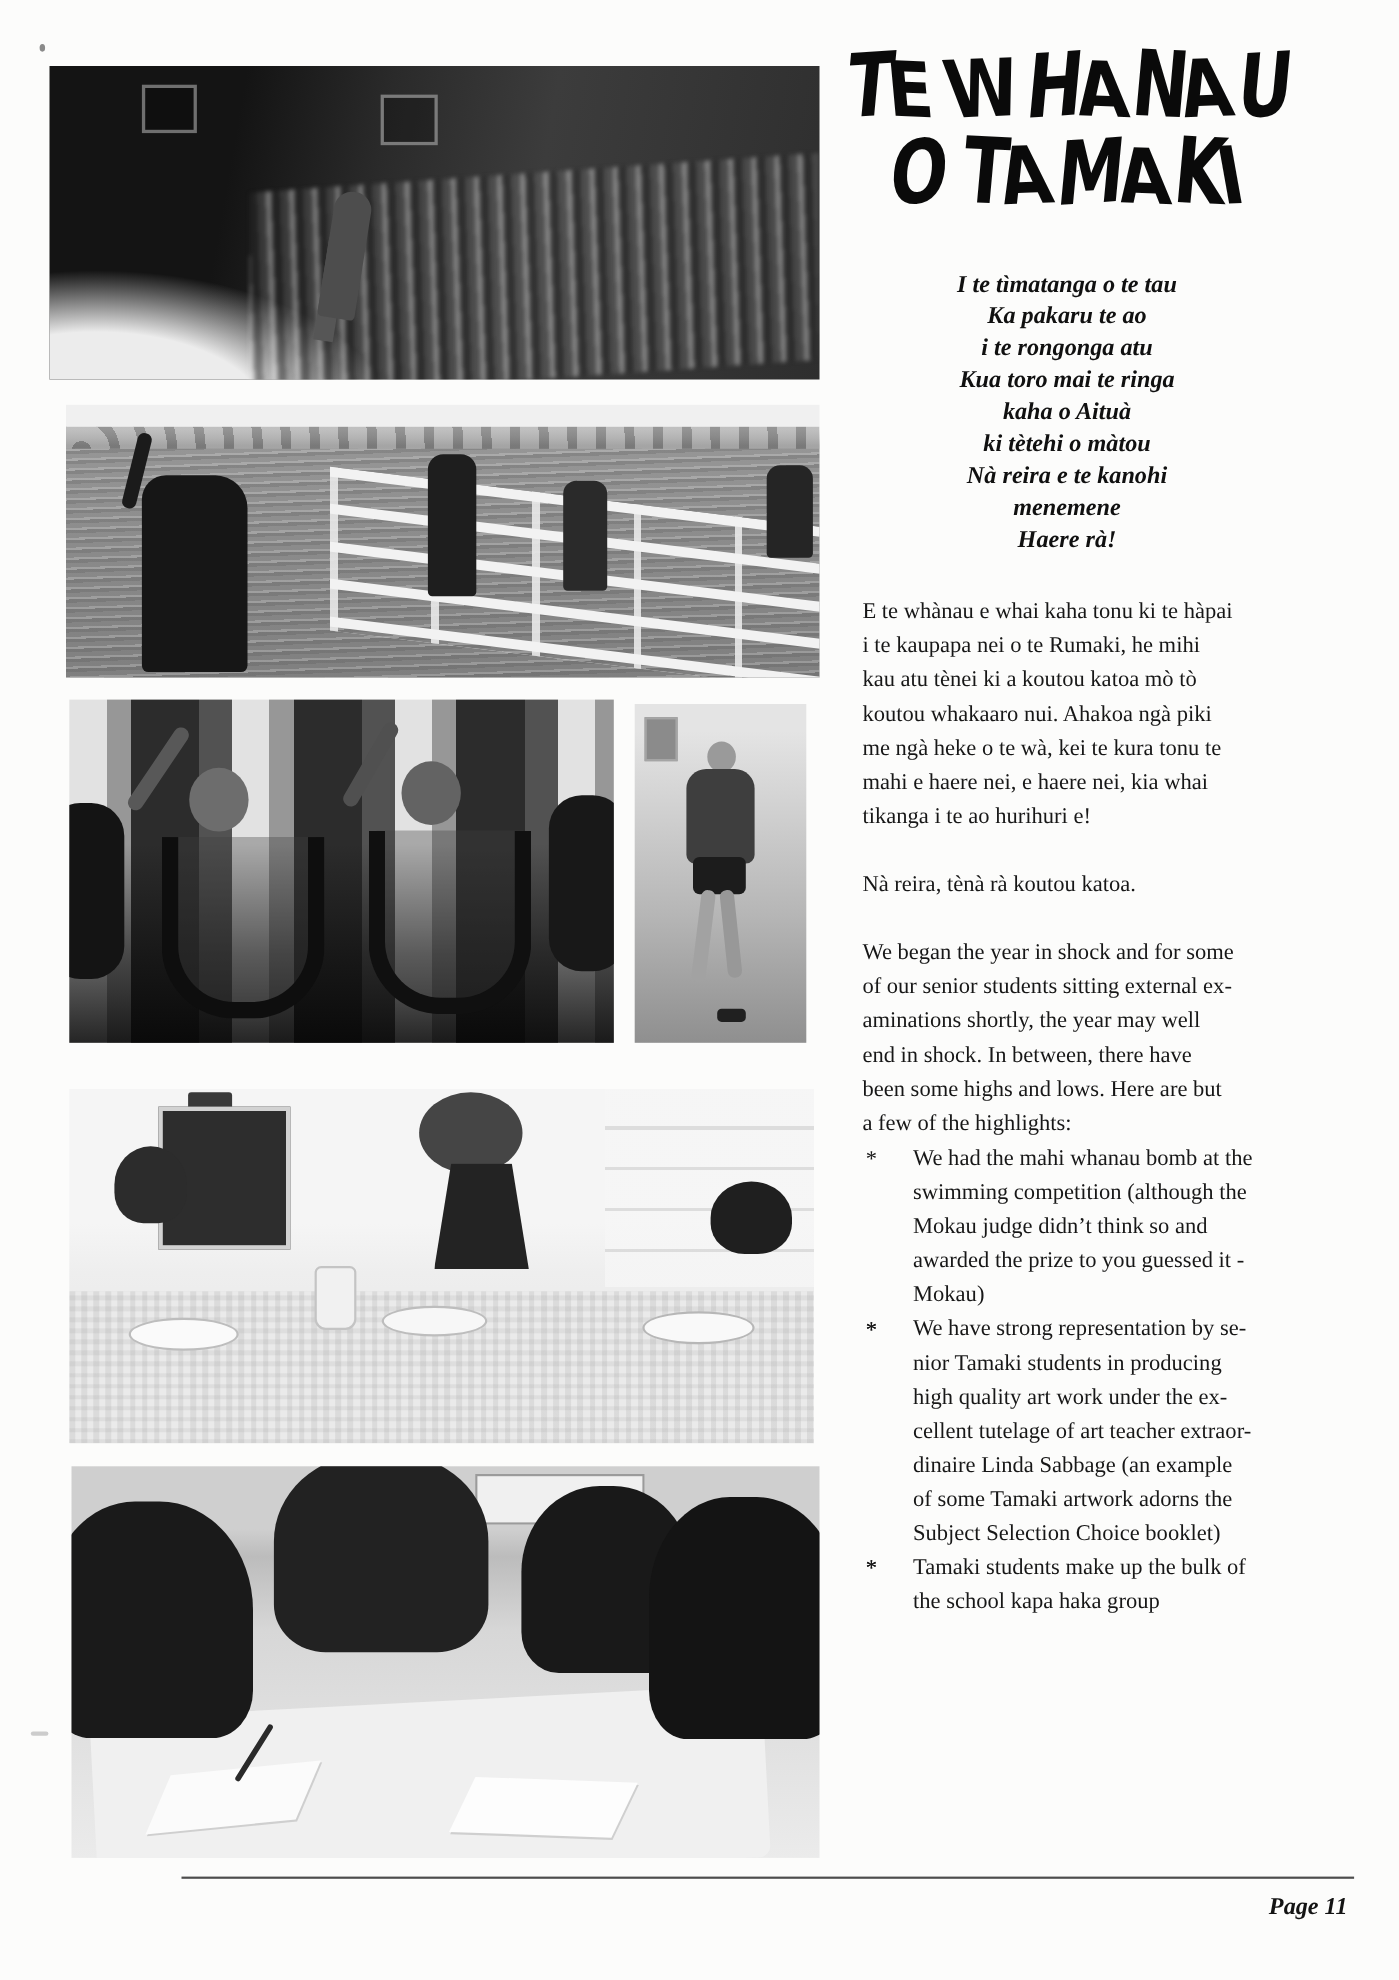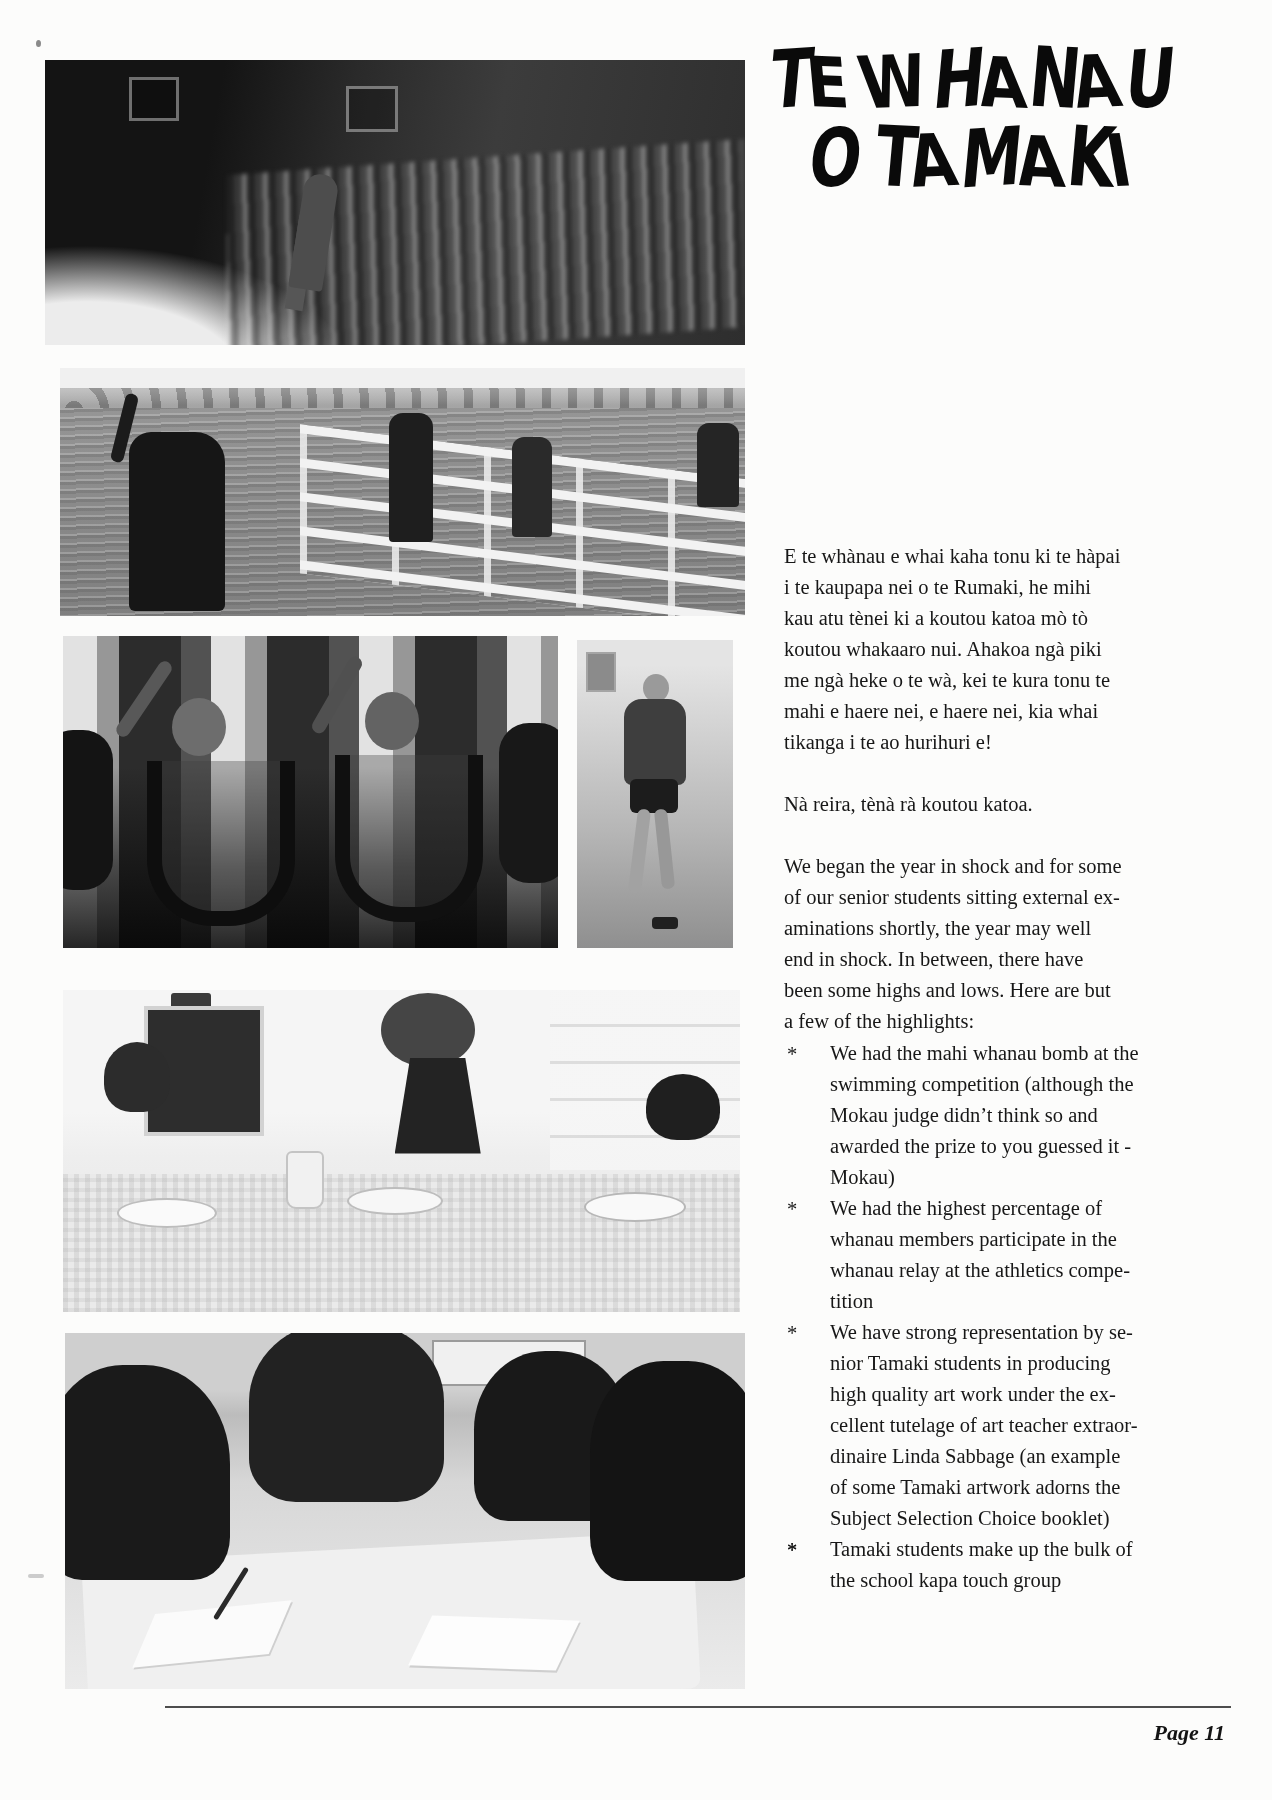"I te tìmatanga o te" div.poem { html: none -> <div>I te tìmatanga o te tau Ka pakaru te ao i te rongonga atu Kua toro mai te ringa kaha o Aituà ki tètehi o màtou Nà reira e te kanohi menemene Haere rà!</div> }
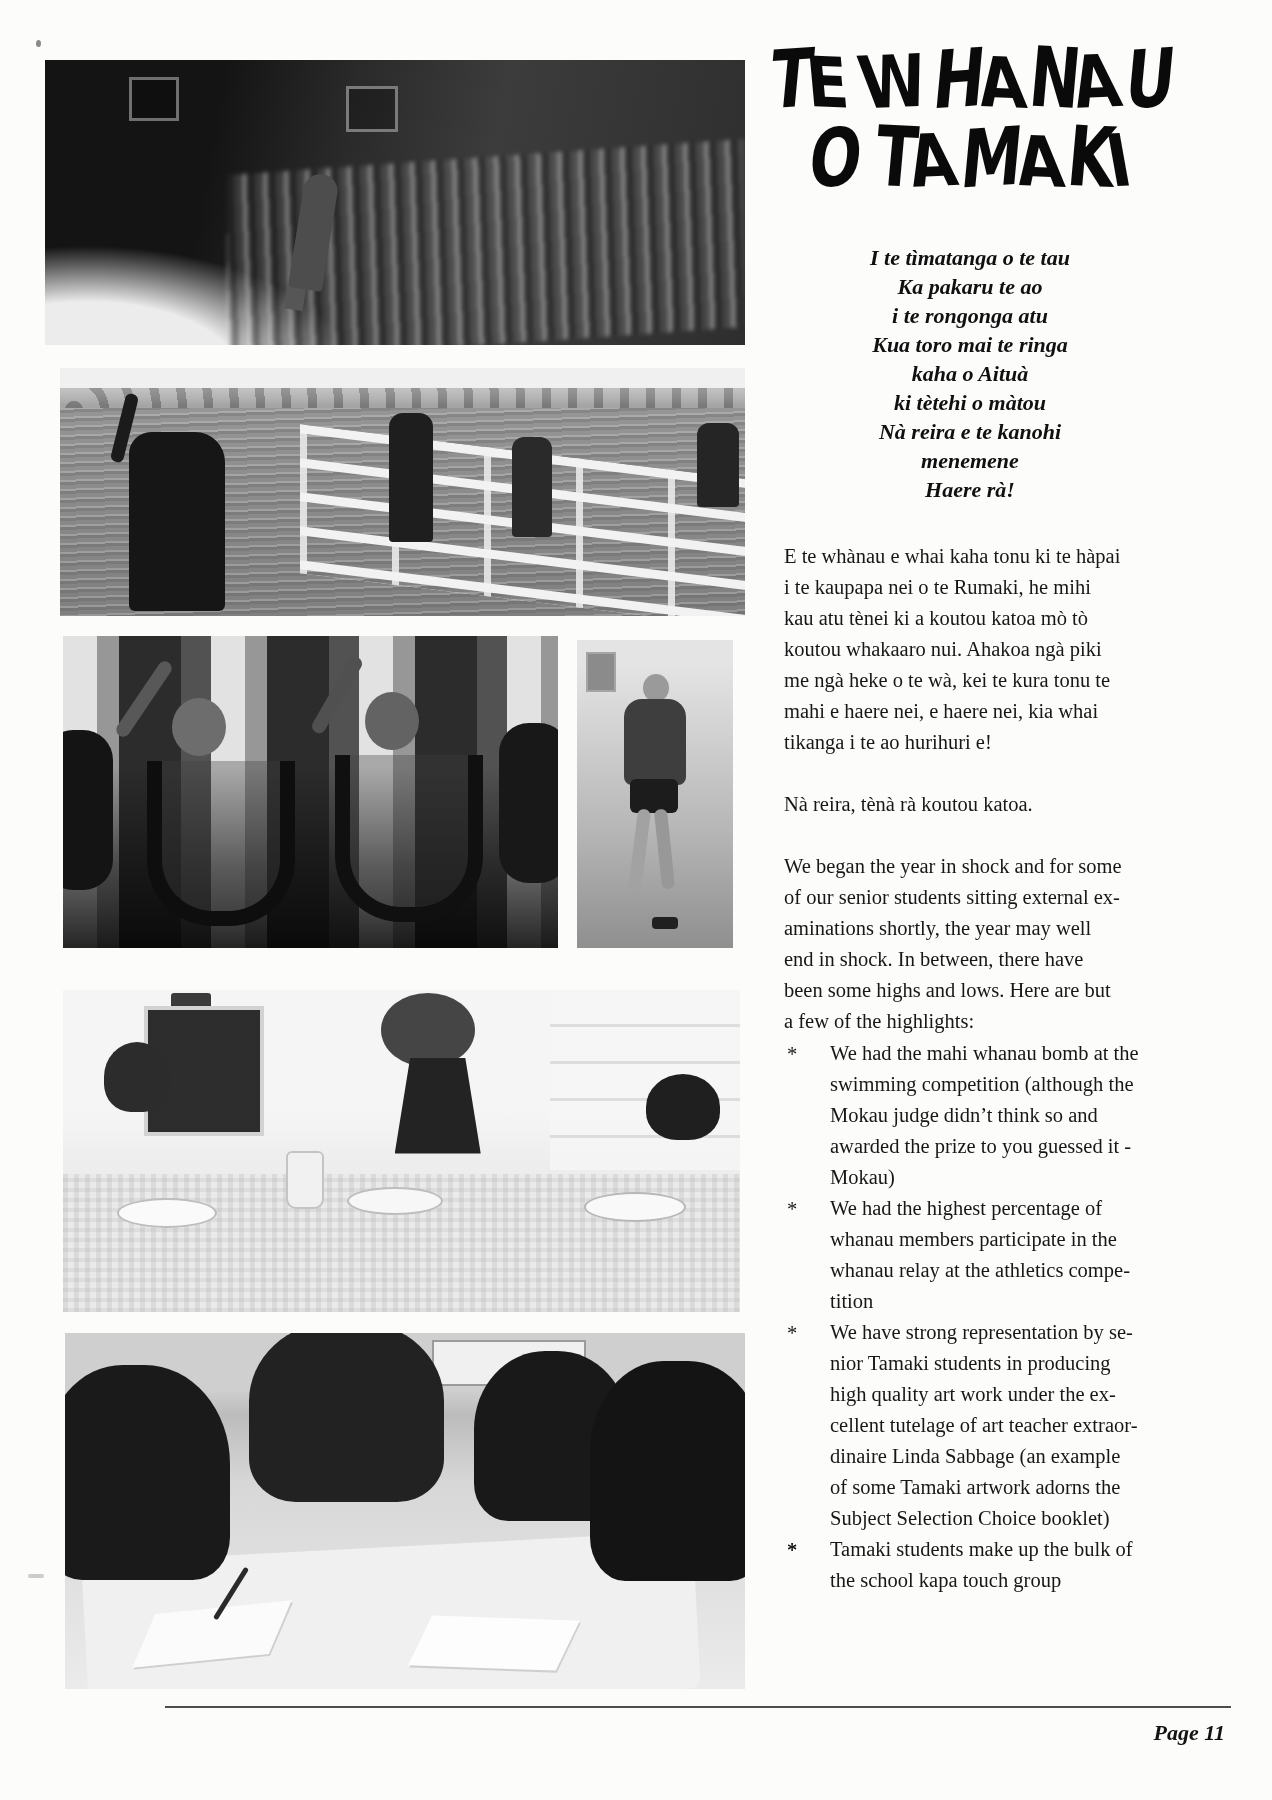"We had the highest percentage" span.li-text { html: <span>We had the highest percentage of whanau members participate in the whanau relay at the athletics compe- tition</span> -> none }
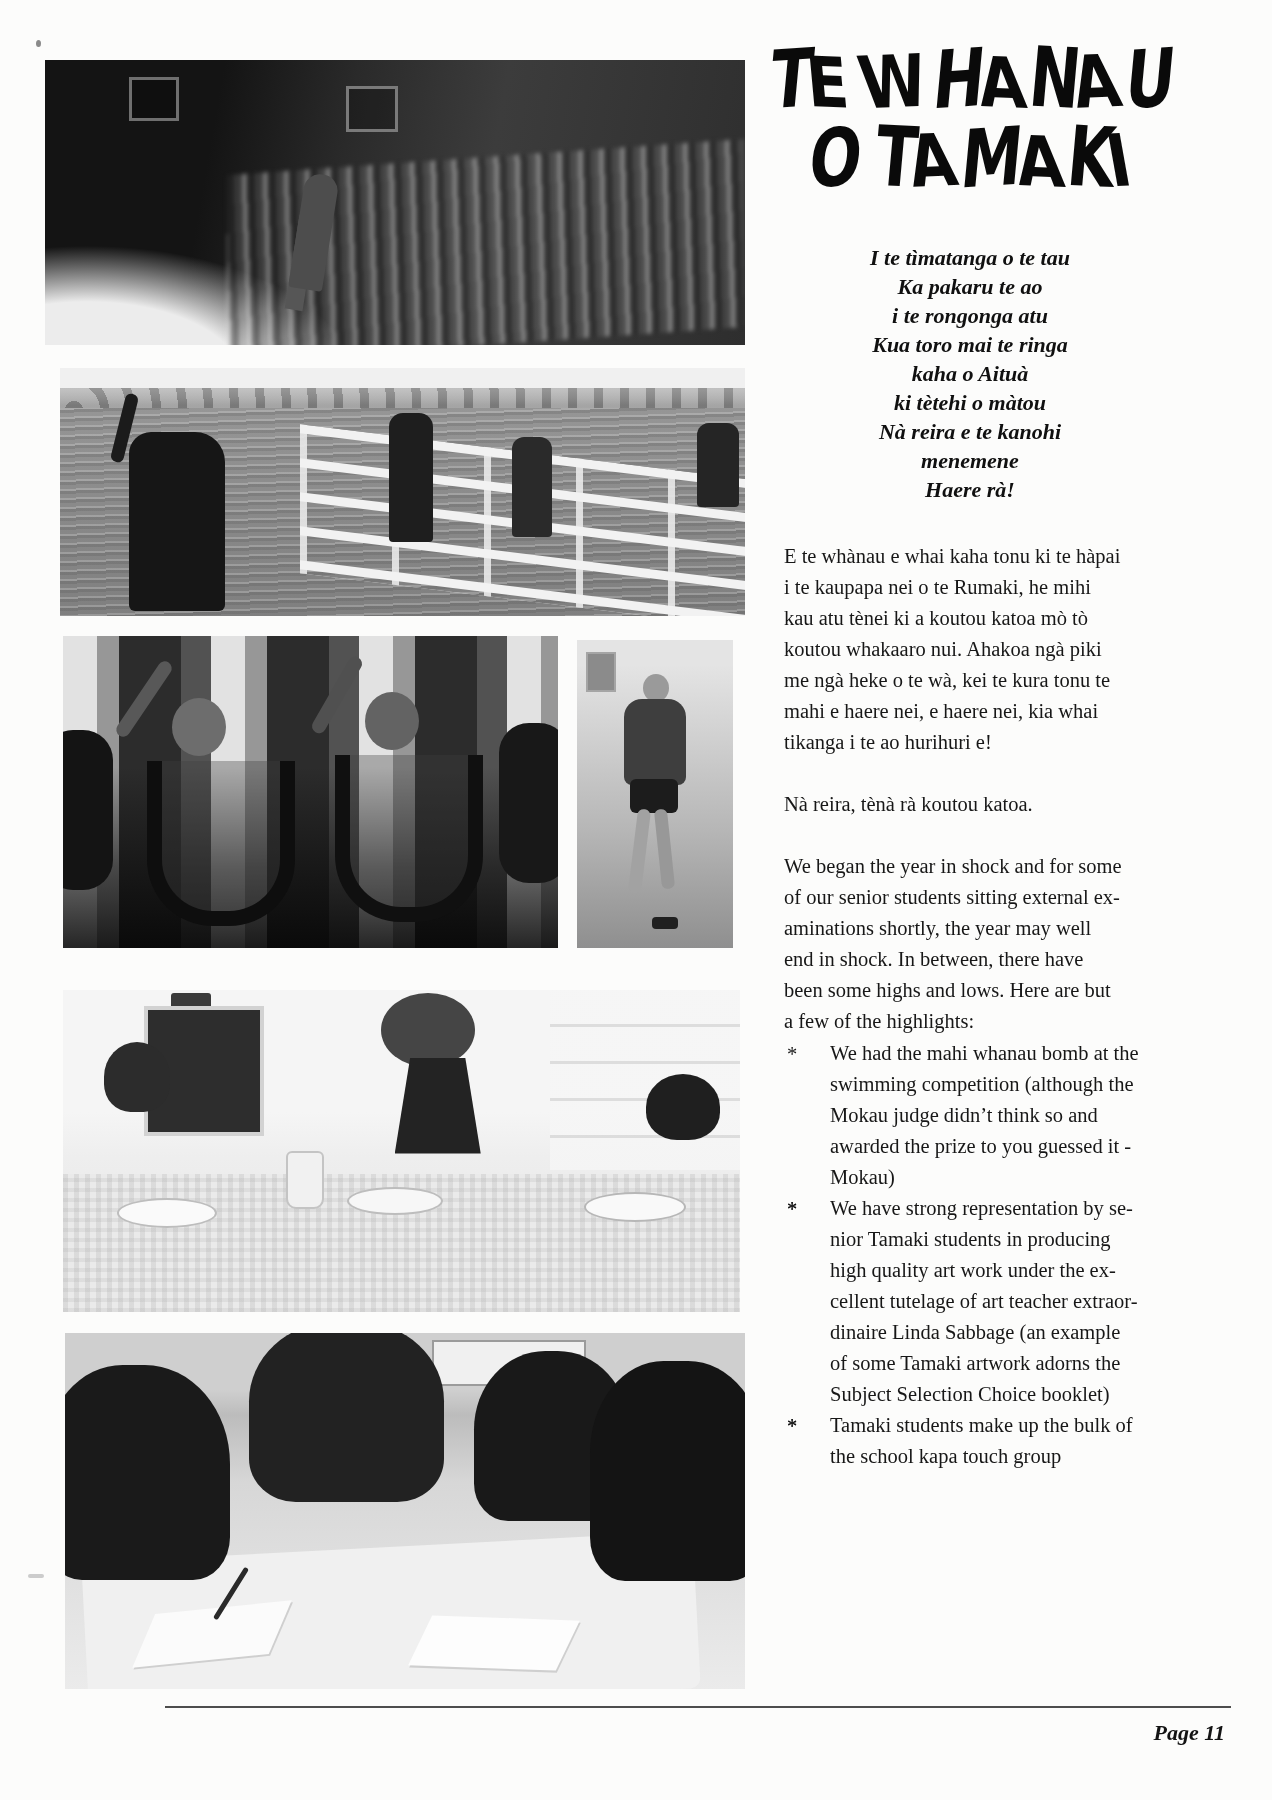"Tamaki students make up the" span.li-text { text: touch -> haka }
